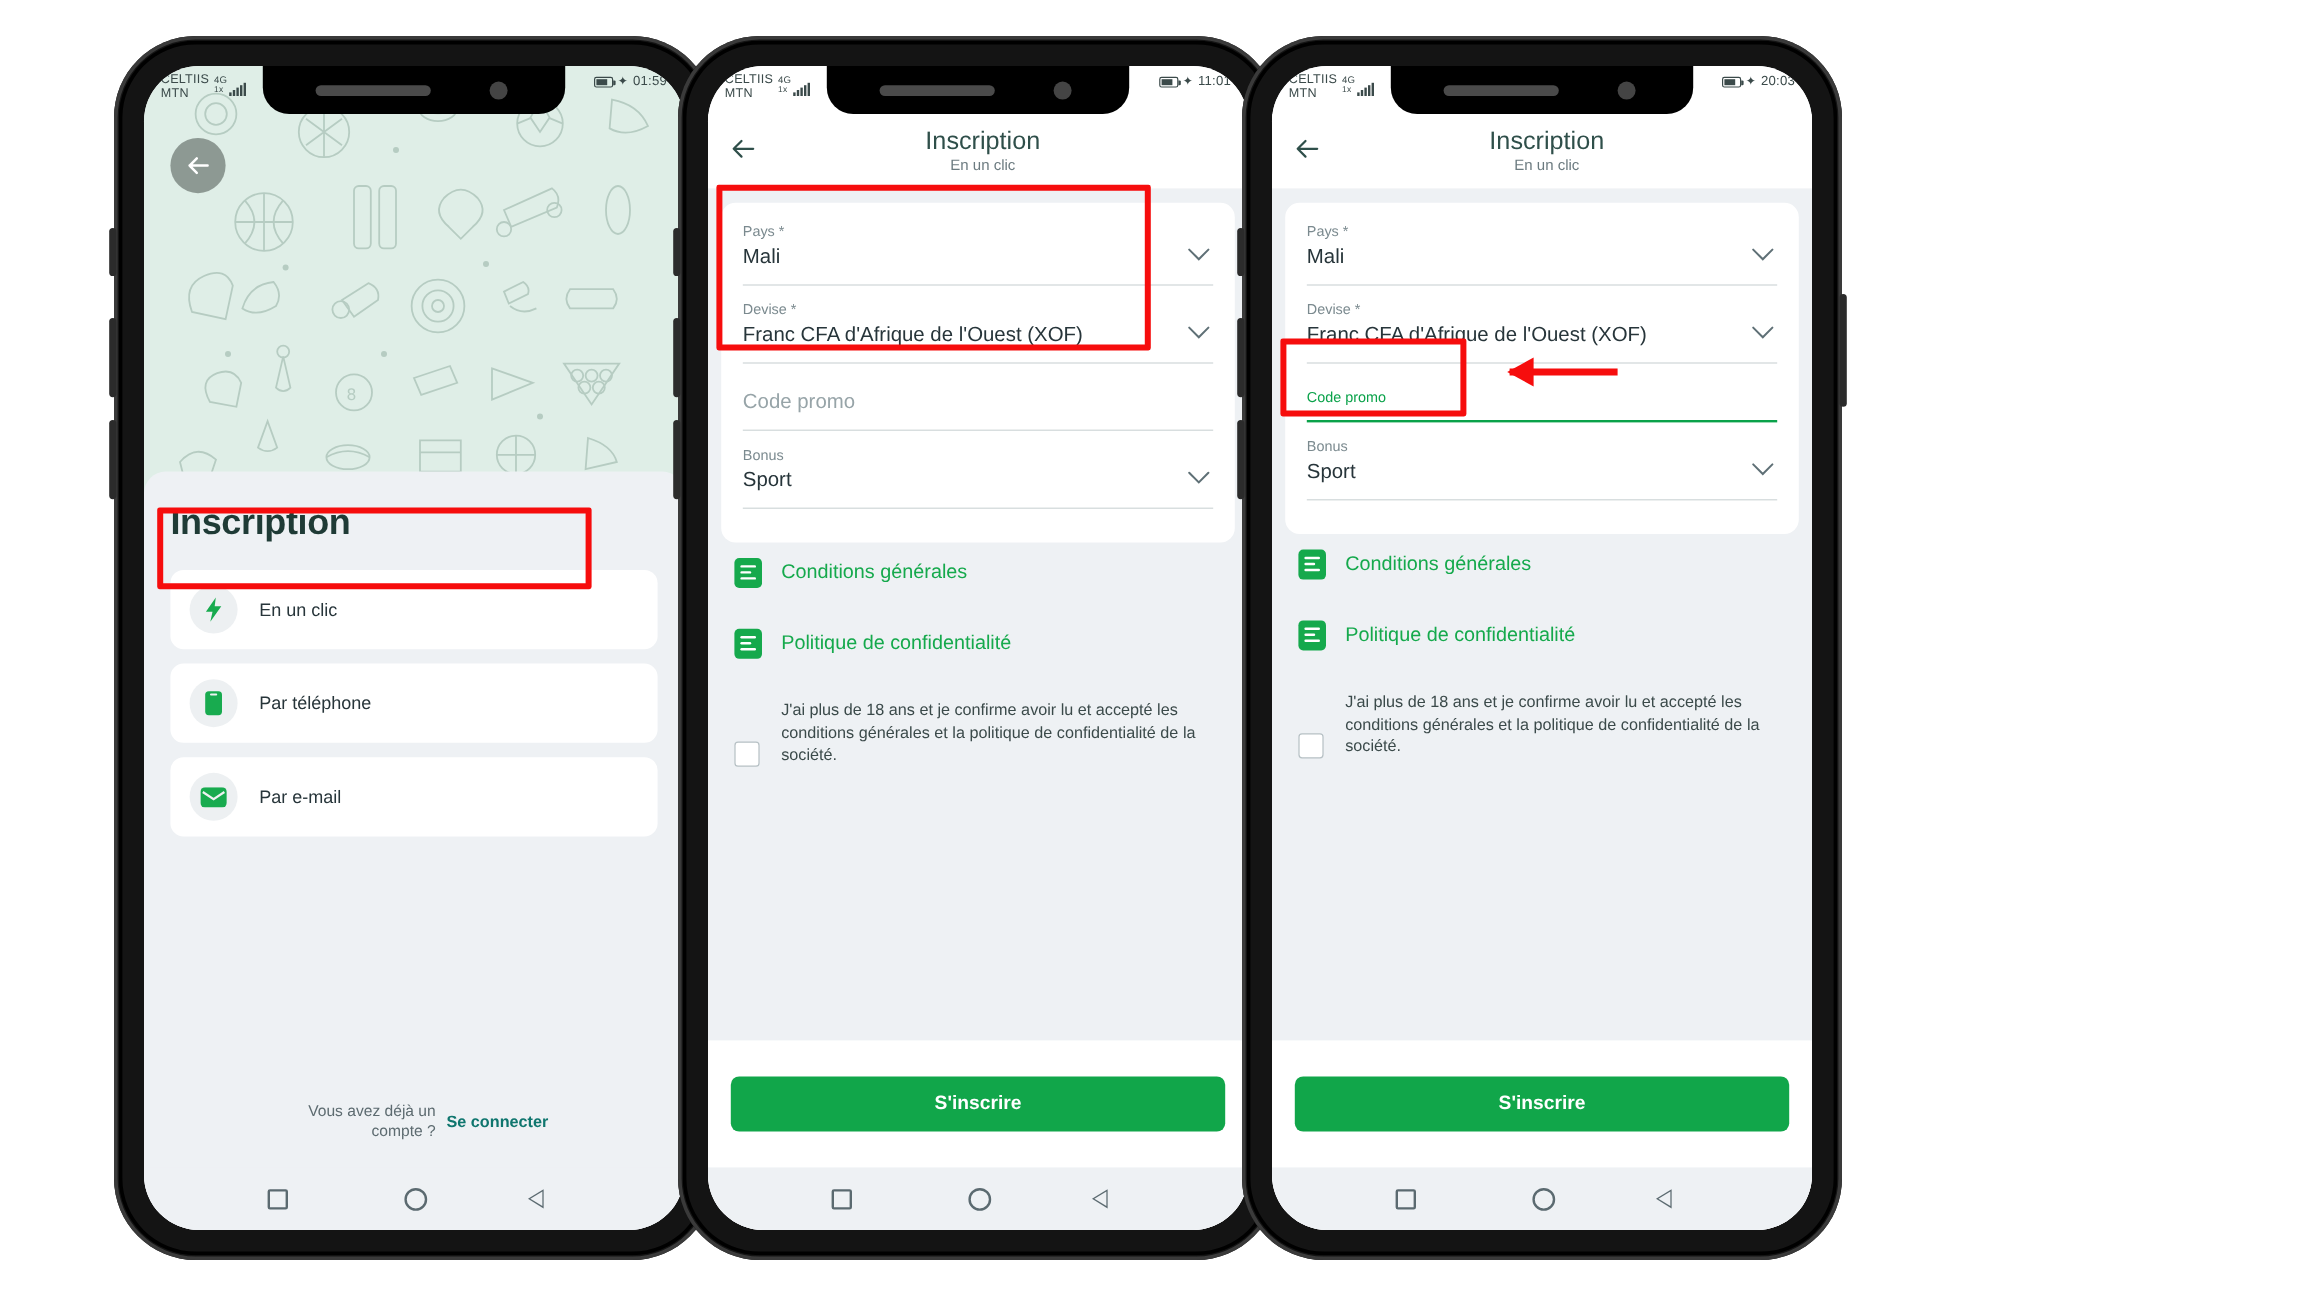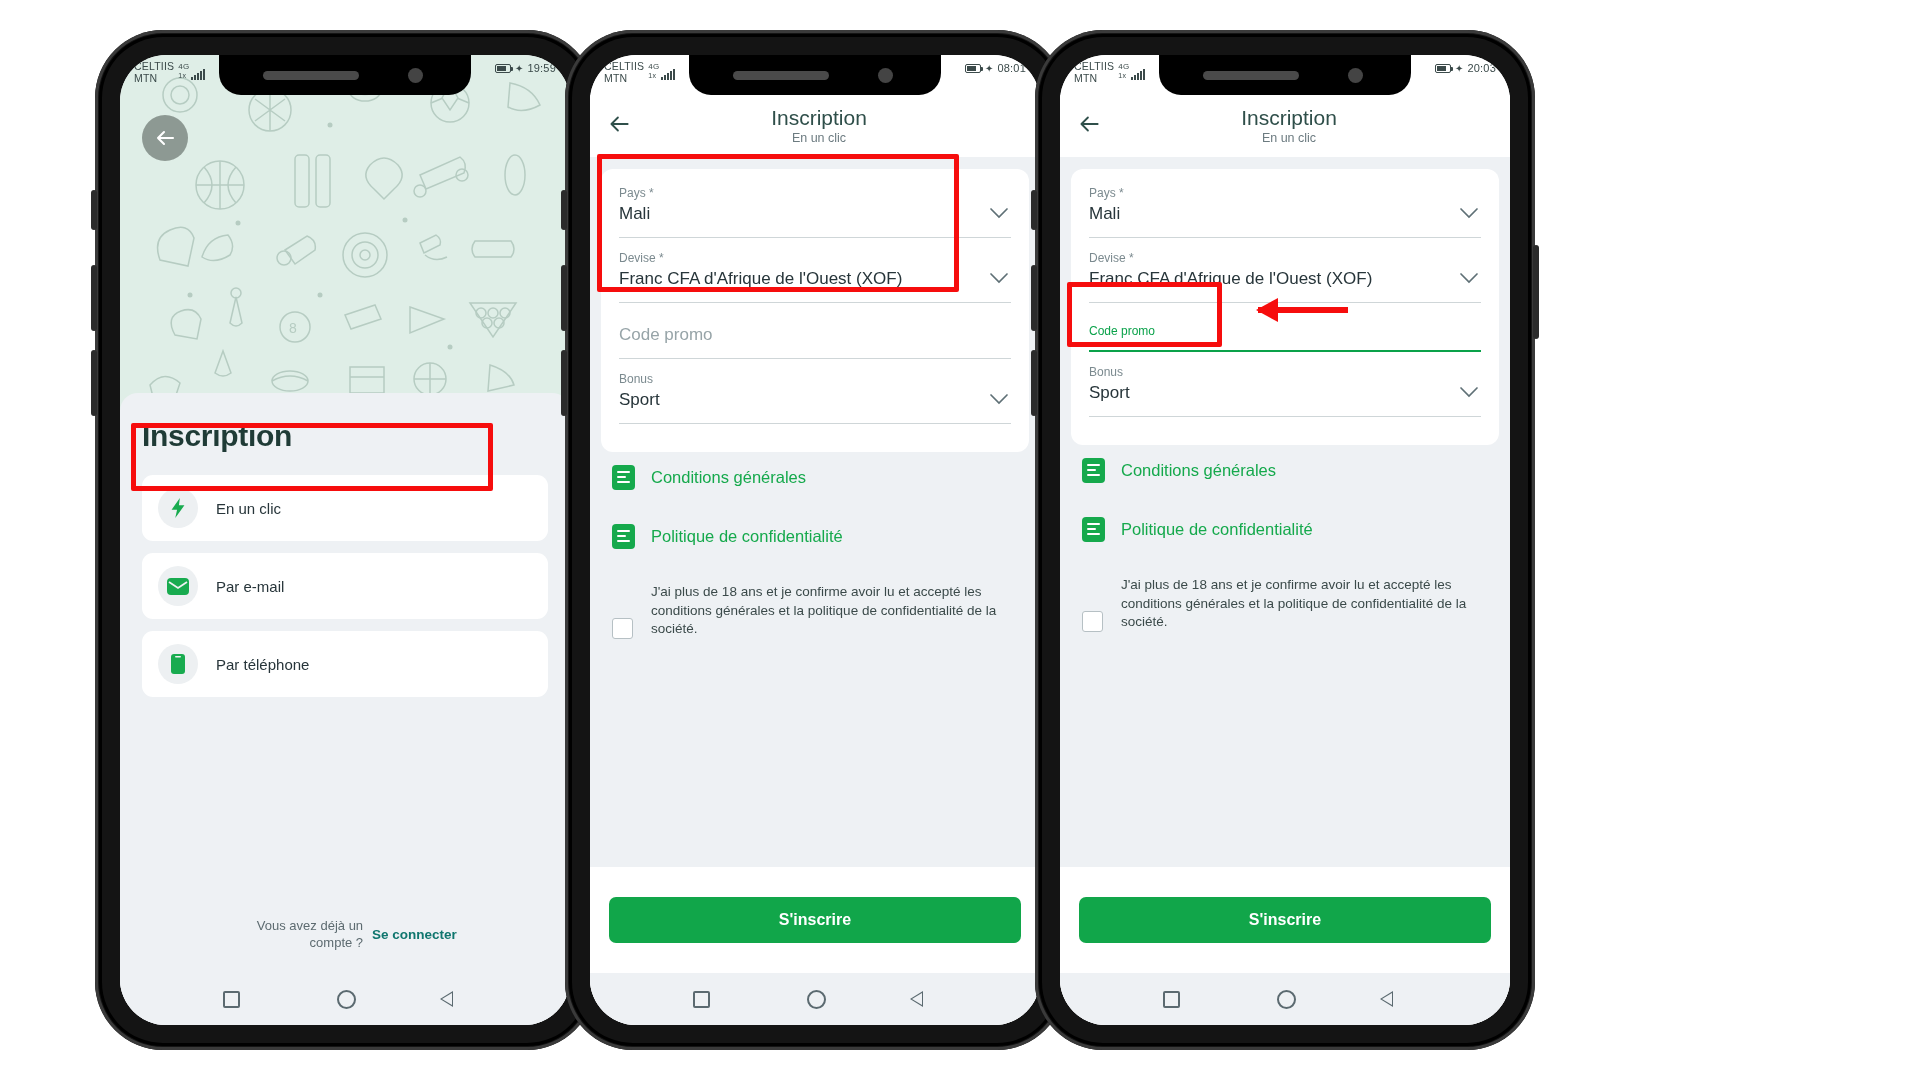"19:59" span { text: 19:59 -> 01:59 }
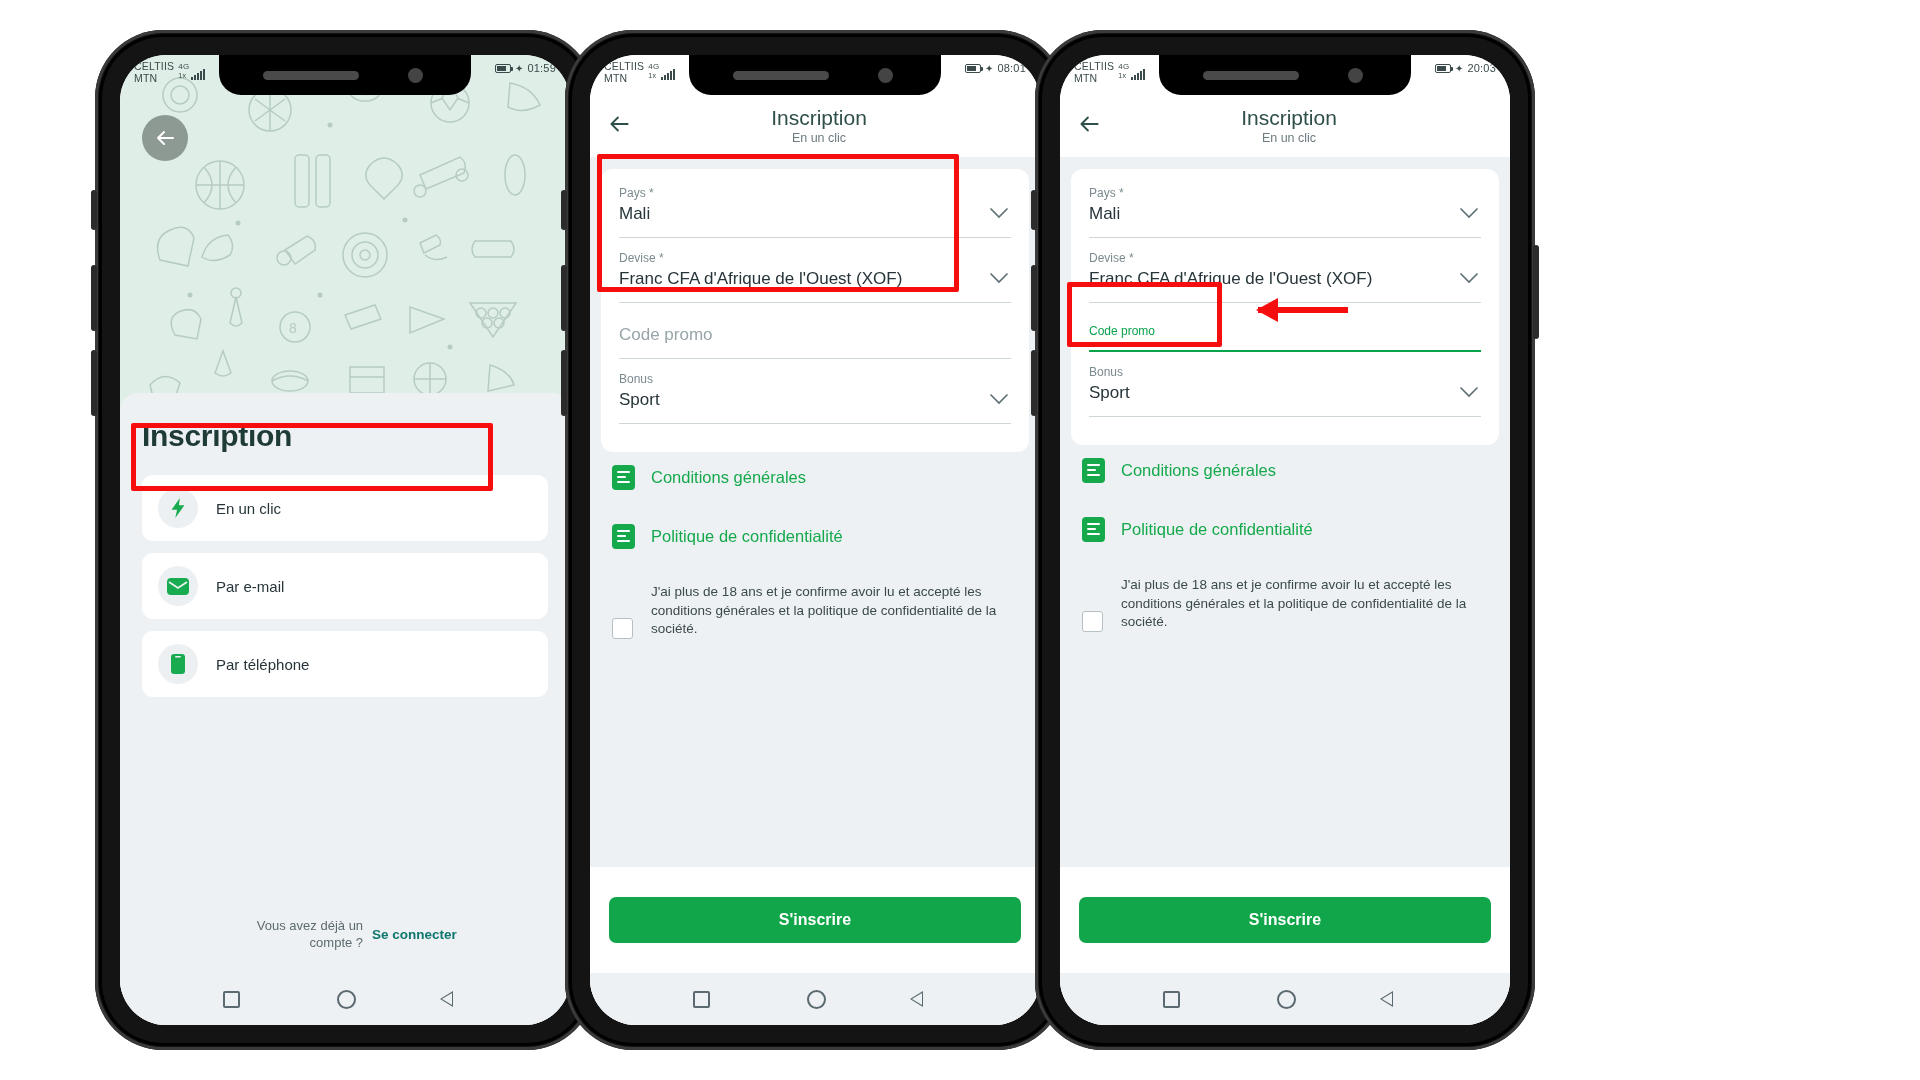"08:01" span { text: 08:01 -> 11:01 }
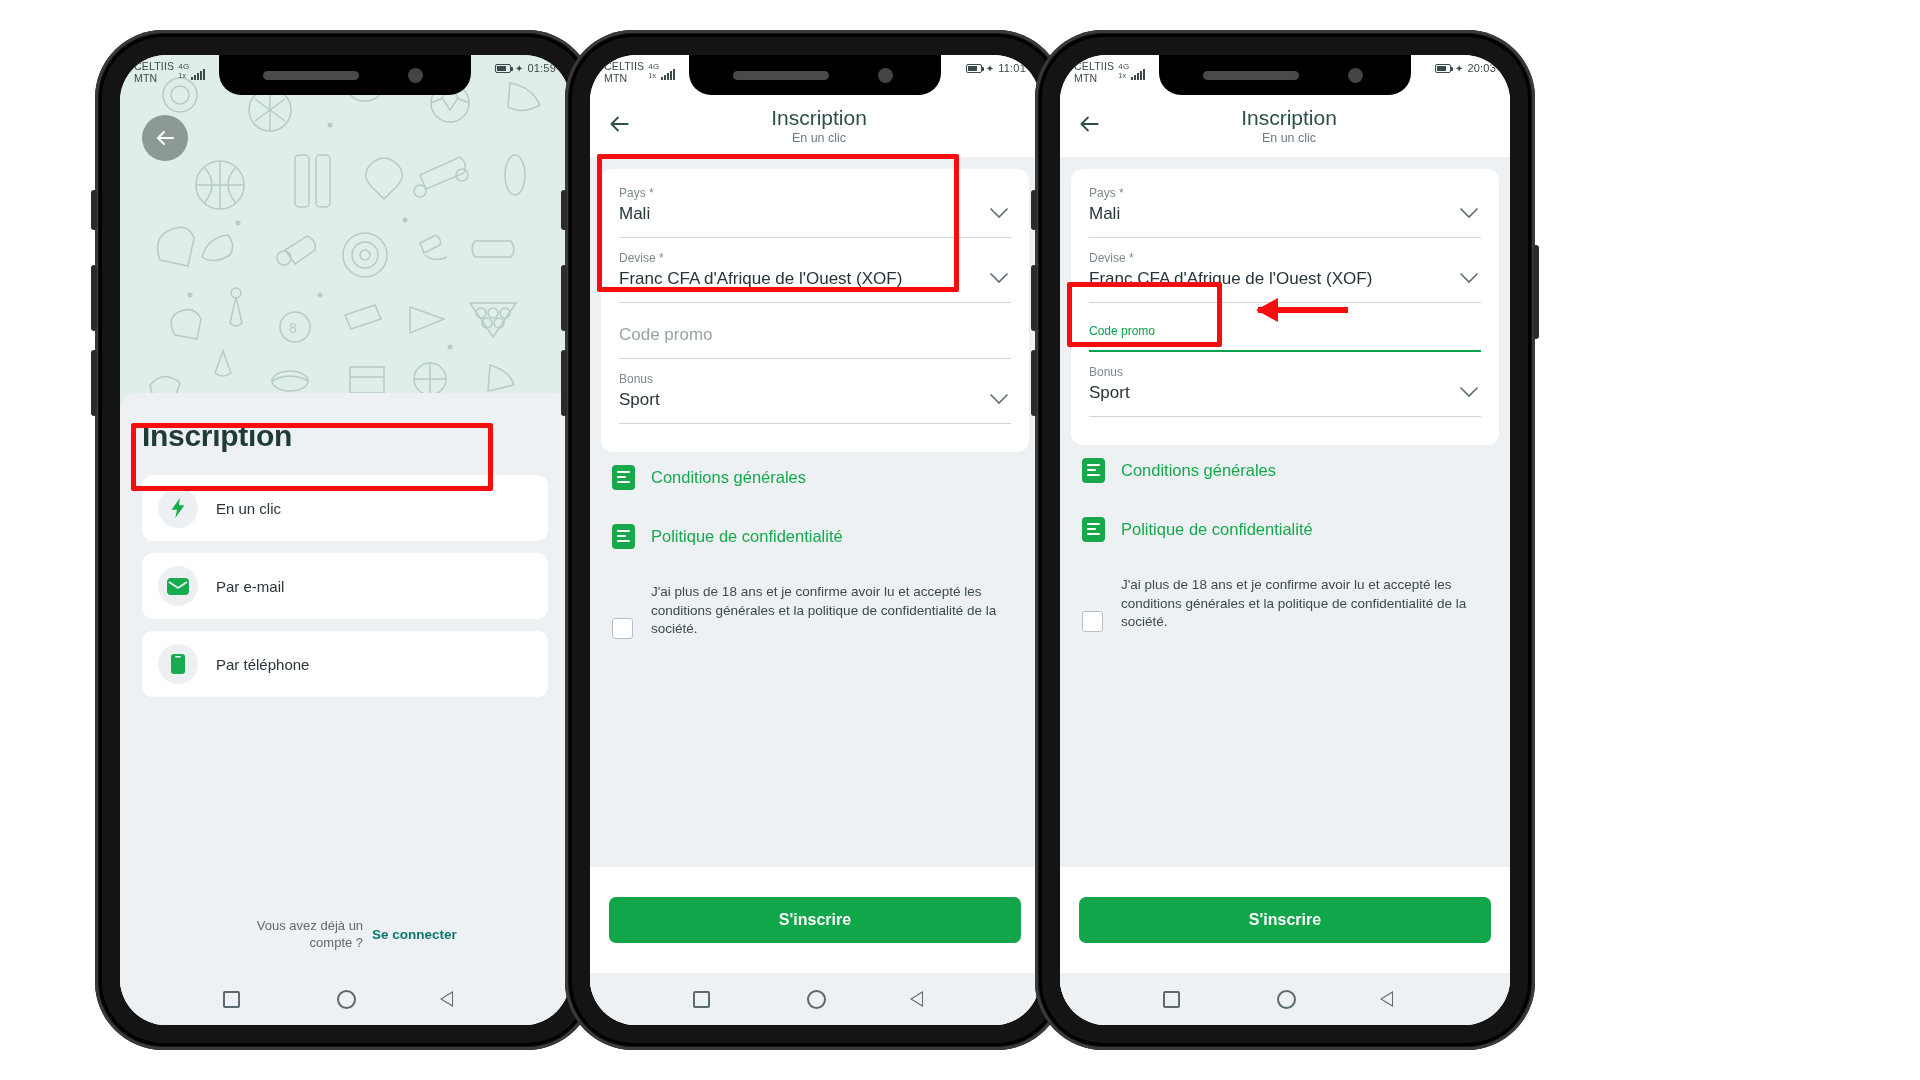"Par e-mail" div.opt { order: before "Par téléphone" -> after "Par téléphone" }
